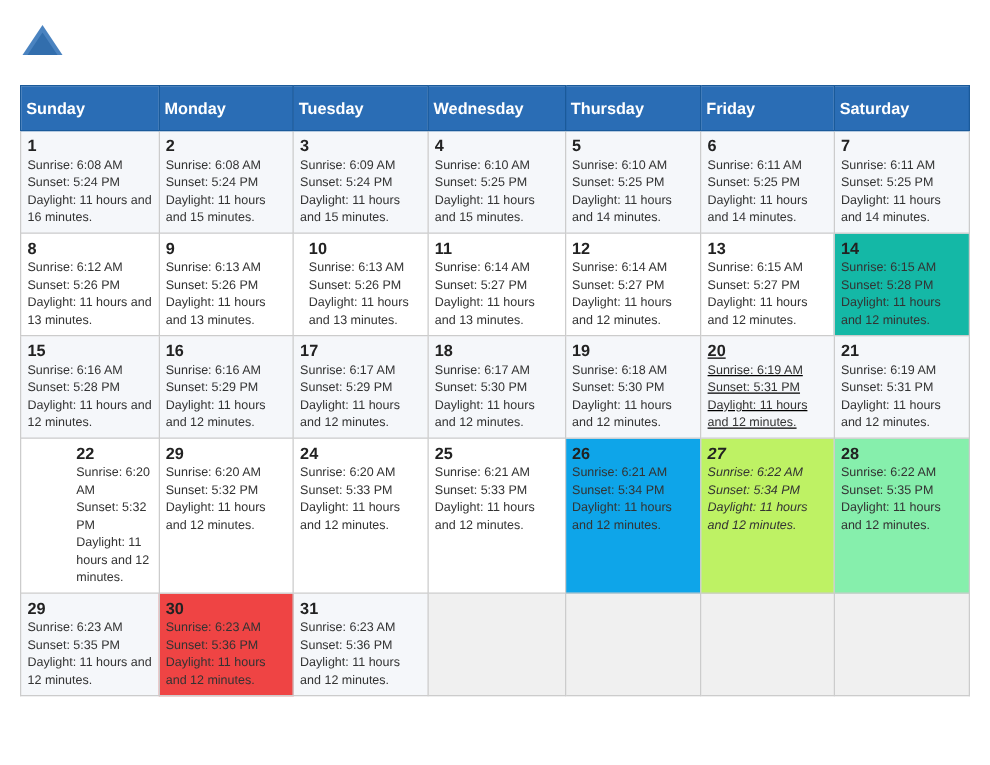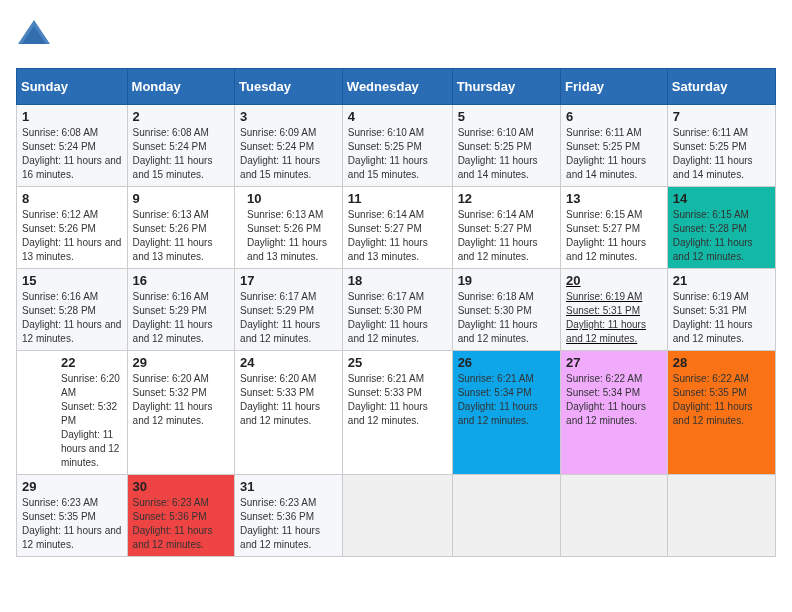"27" td { background: #f0abfc -> #bef264; font-style: none -> italic }
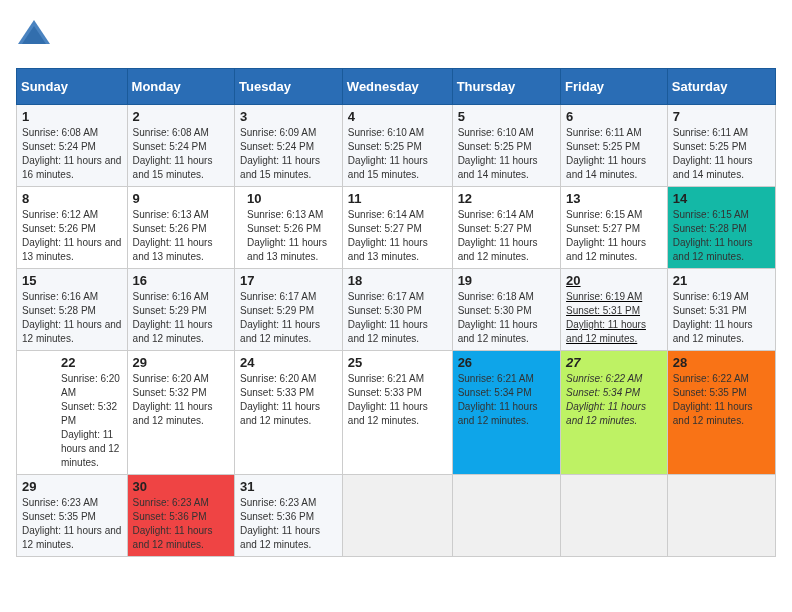"28" td { background: #f97316 -> #86efac }
